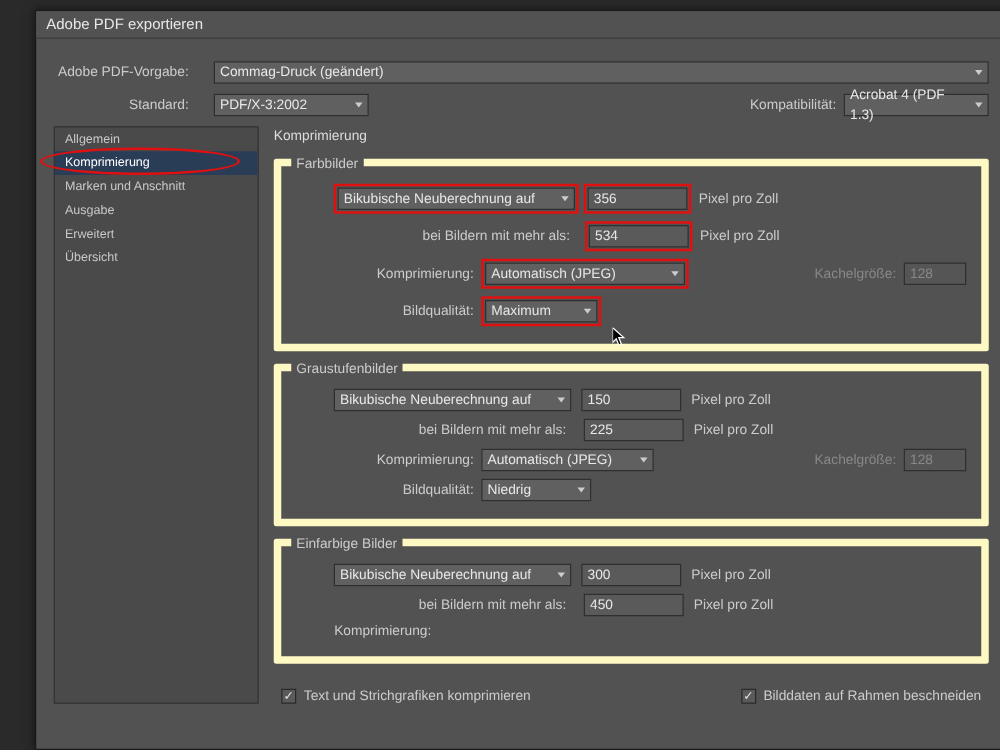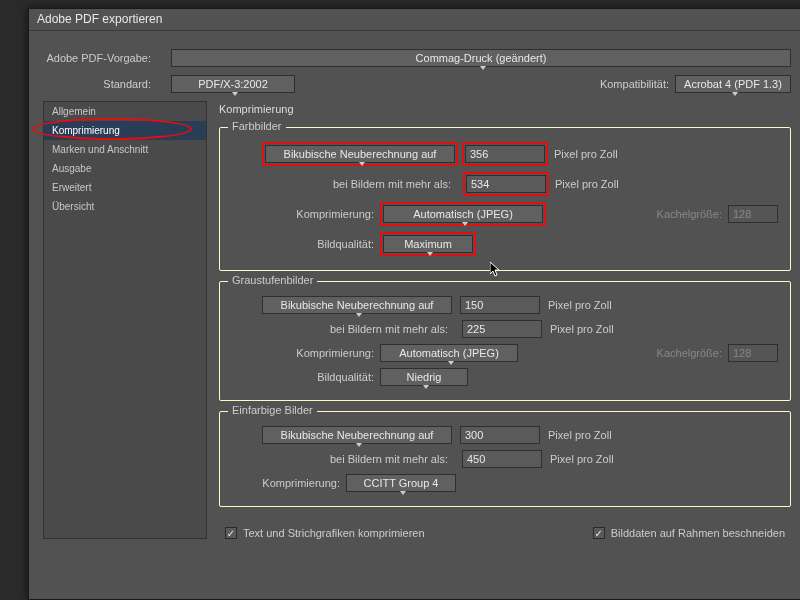"Commag-Druck (geändert)" .select { flex-direction: column -> none }
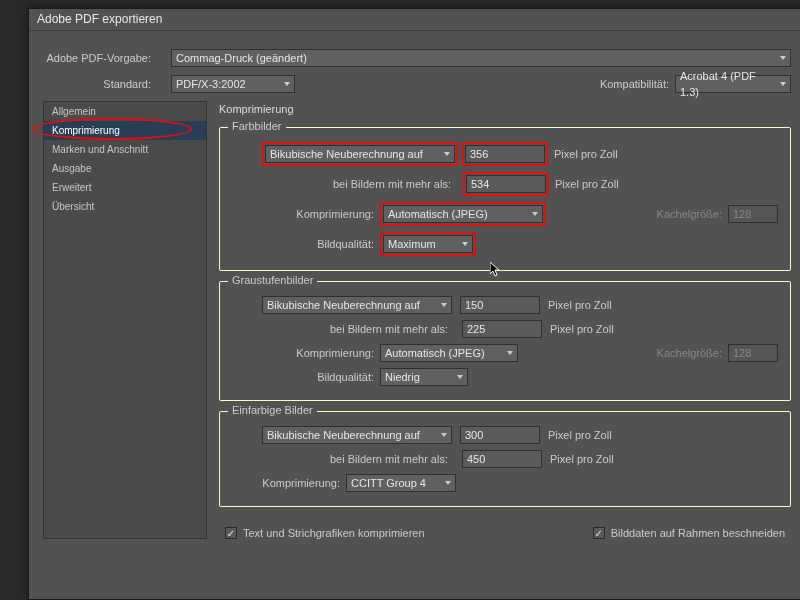"Farbbilder" .group { border: 1px solid #fef9c3 -> 6px solid #fef9c3 }
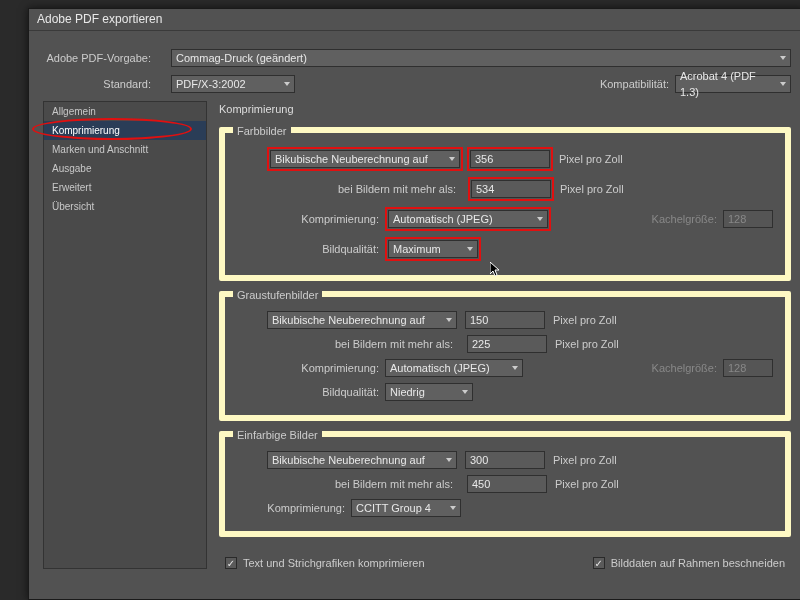"CCITT Group 4" div.select { html: <div> <span>CCITT Group 4</span> <span></span> </div> -> none }
